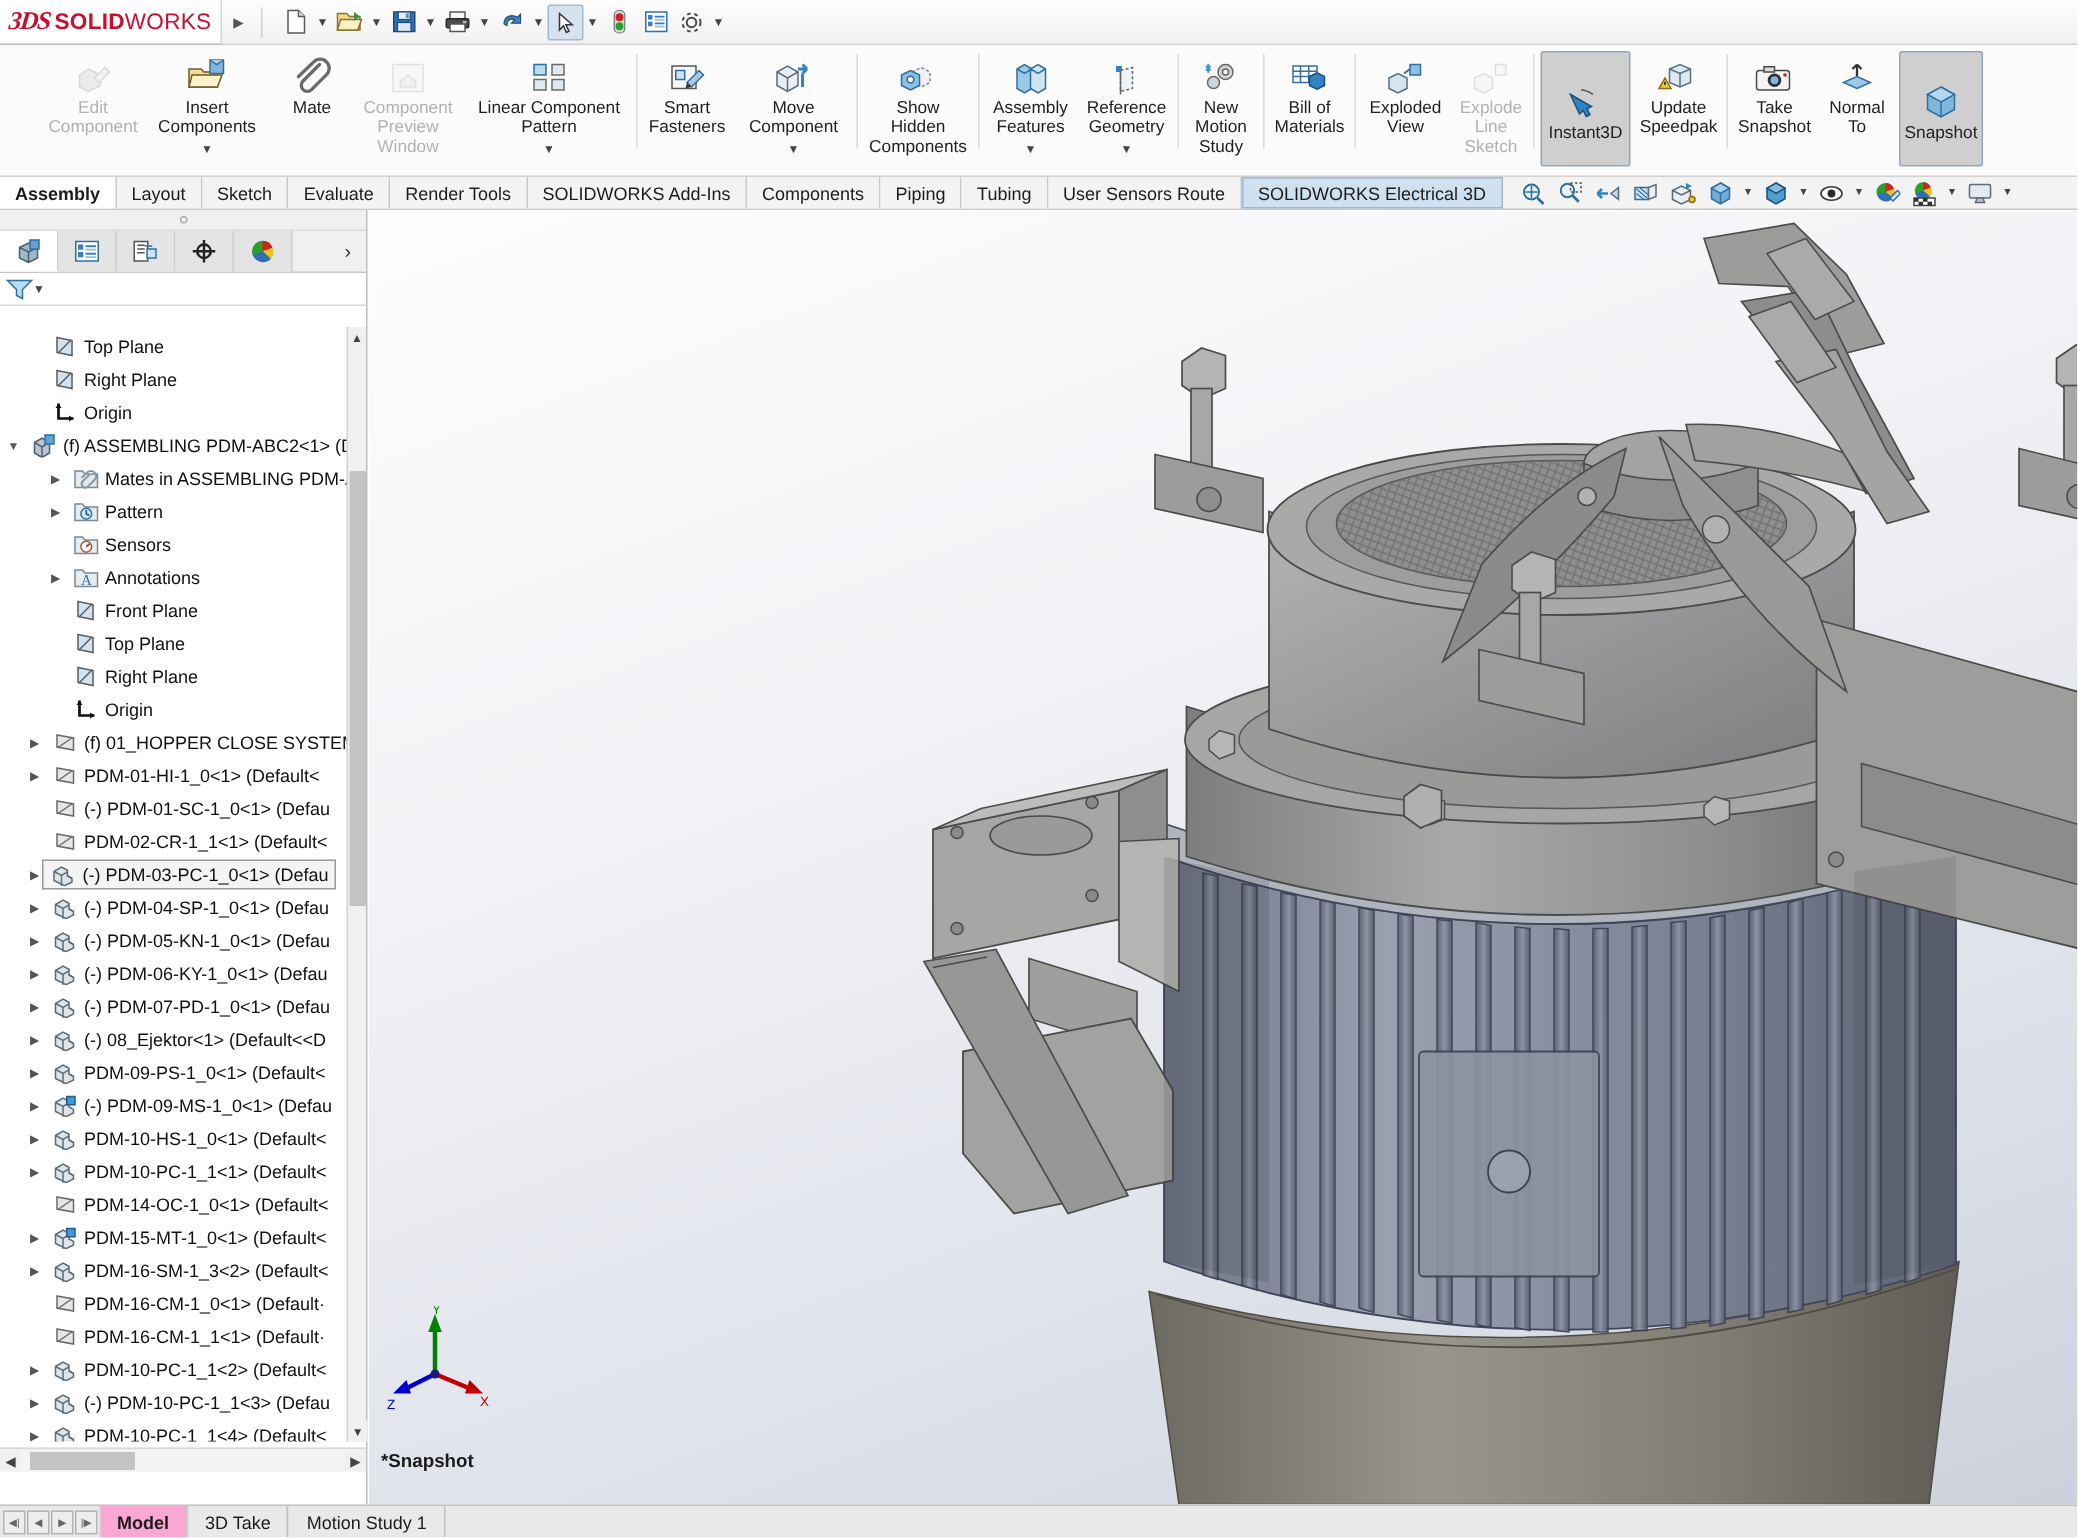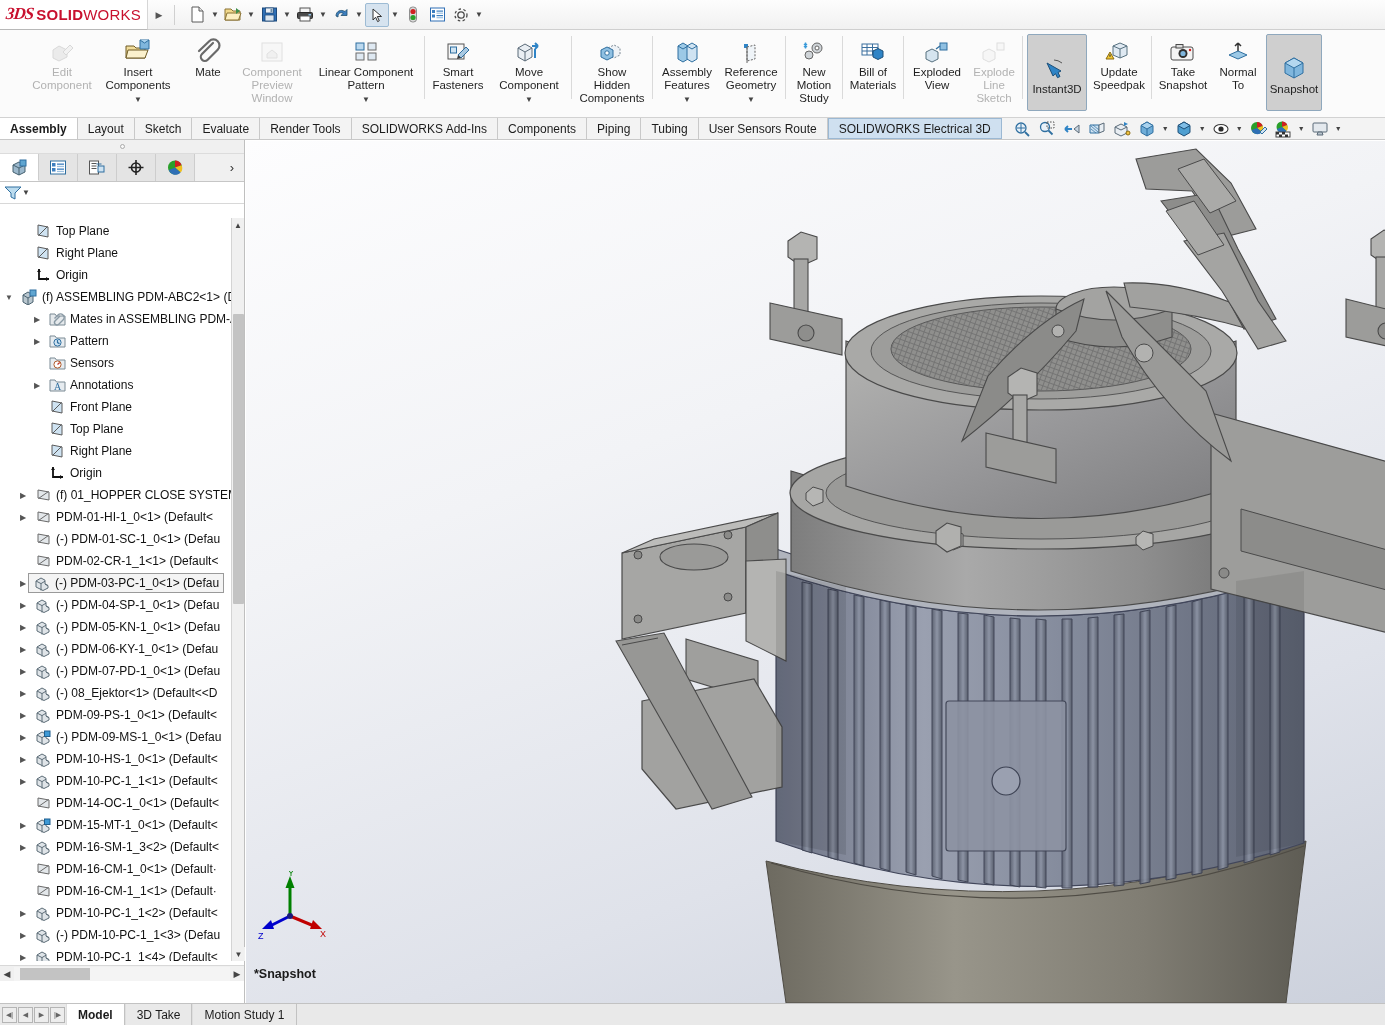"Model" .dtab.active { background: #ffffff -> #f9a8d4 }
